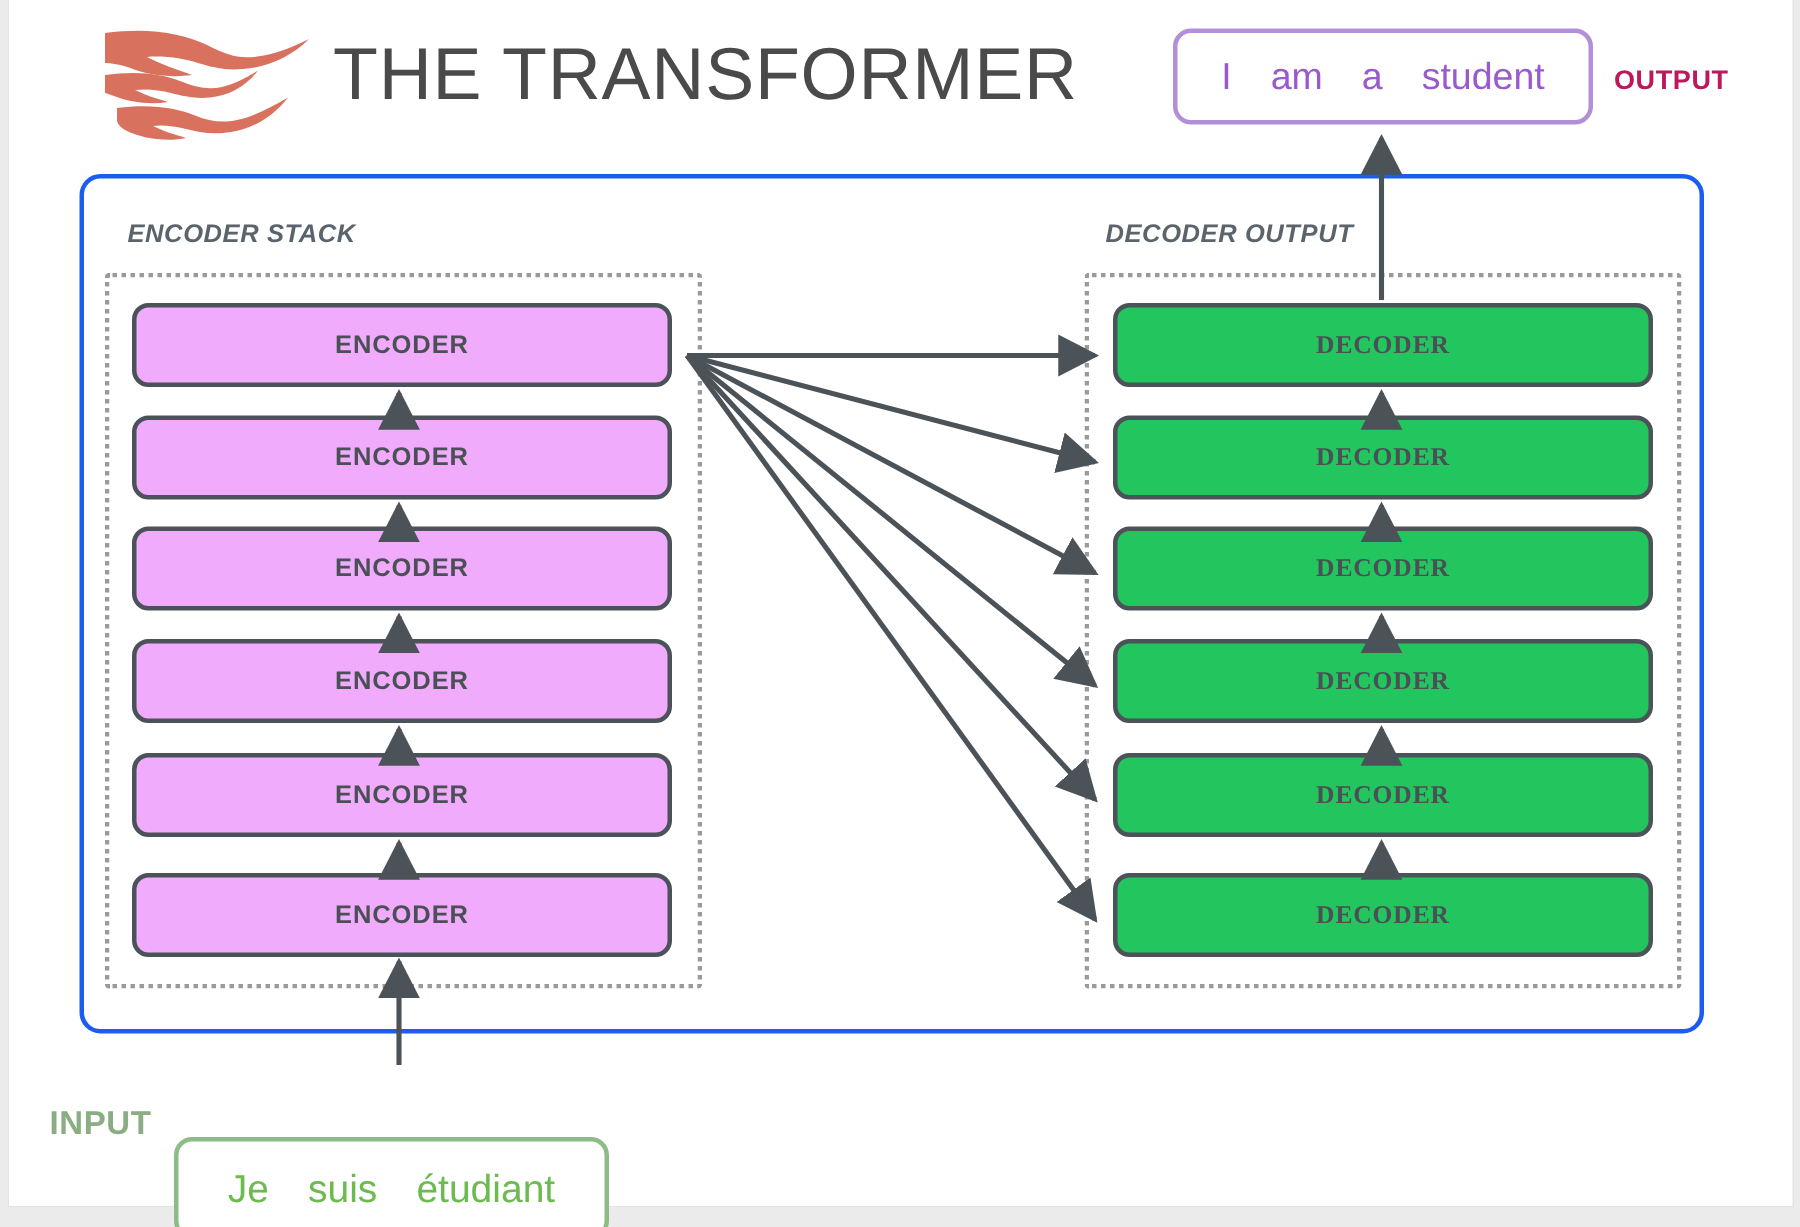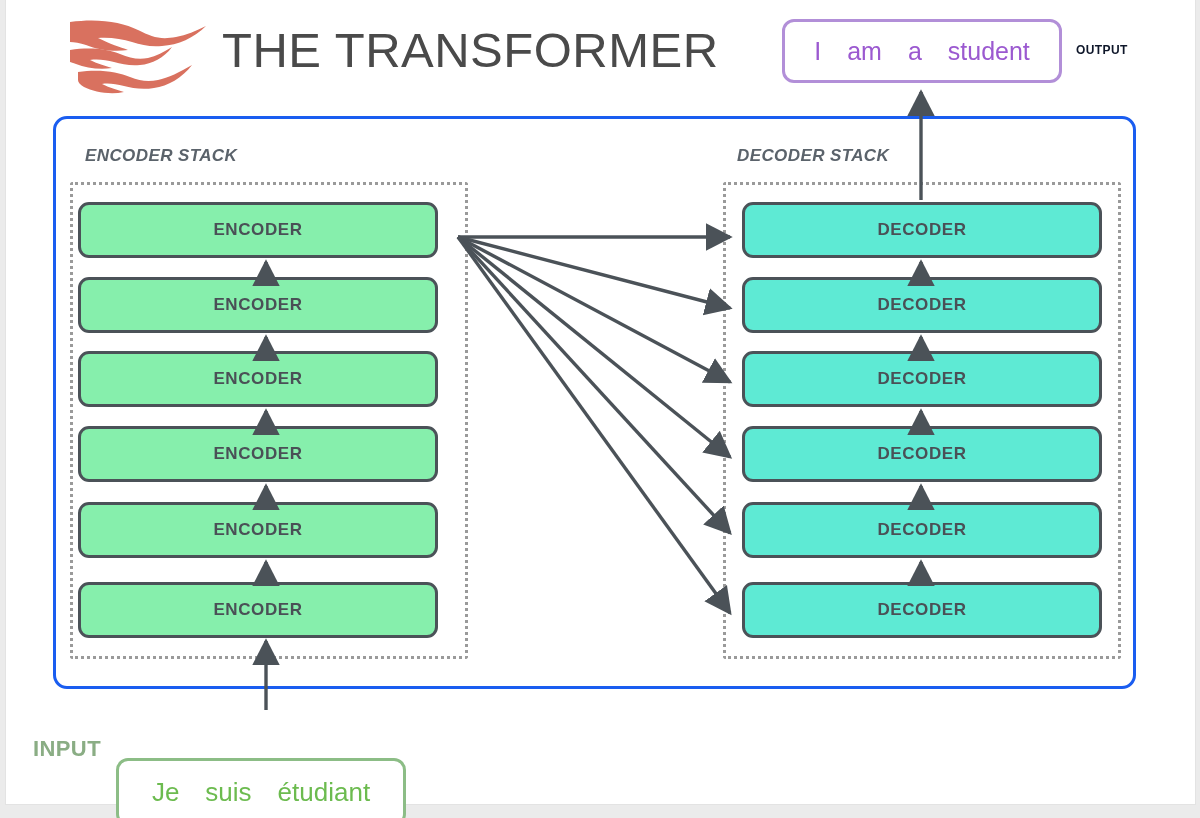"OUTPUT" #output-label { color: #0f172a -> #be185d; font-size: 12px -> 18px }
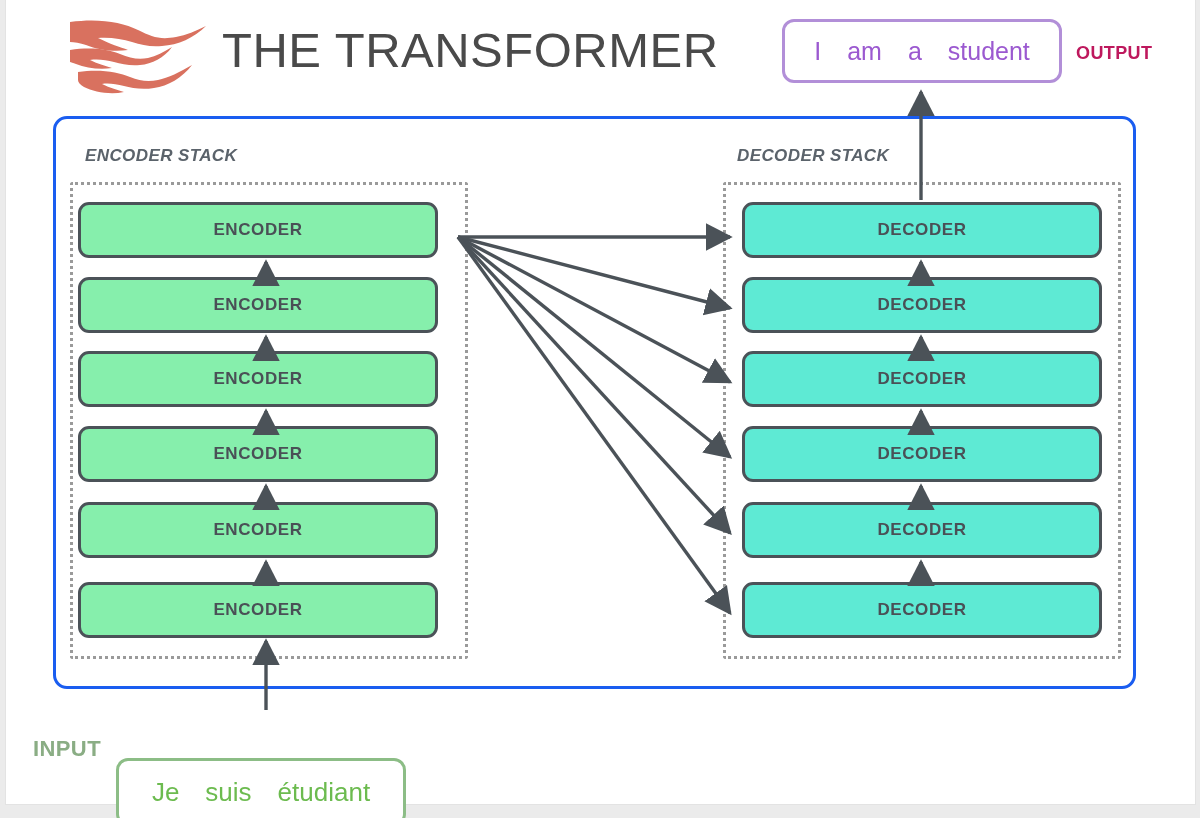"DECODER STACK" div.stack-label { text: STACK -> OUTPUT }
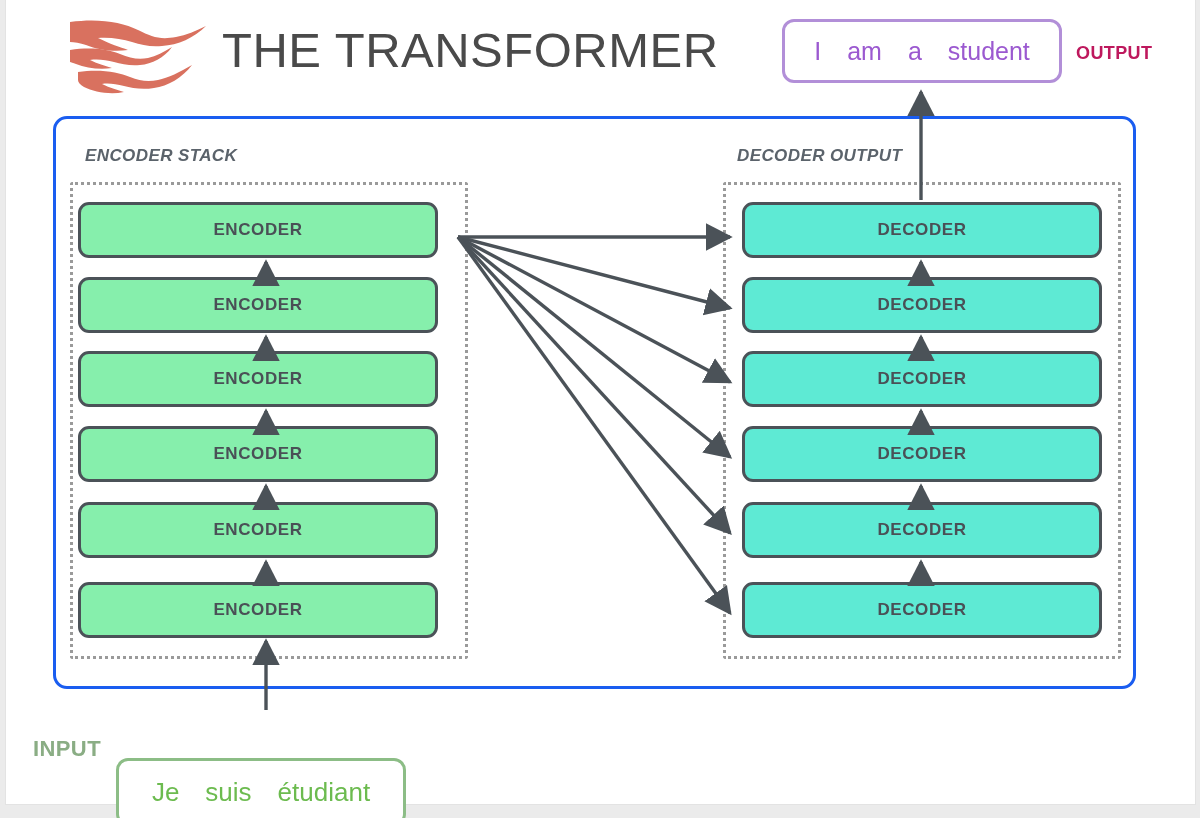"ENCODER" .unit.enc { background: #86efac -> #f0abfc; left: 78px -> 88px }
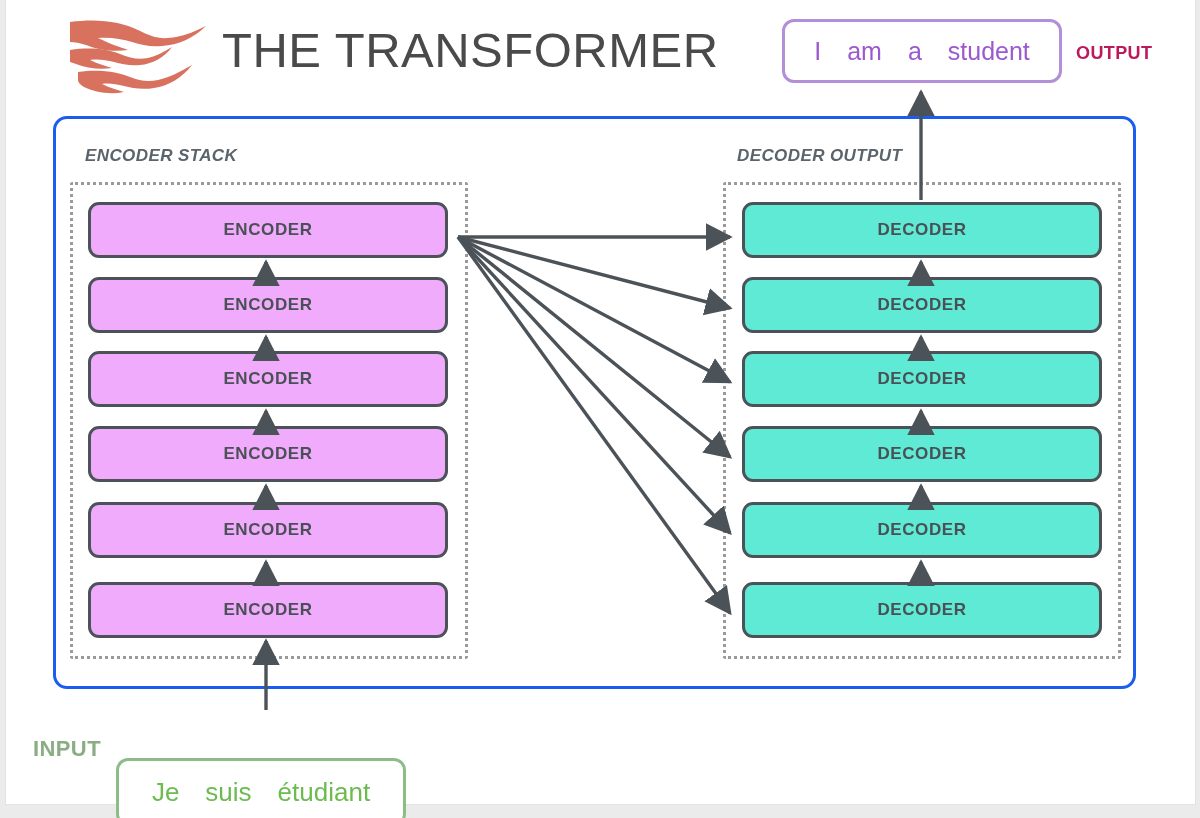"DECODER" .unit.dec { background: #5eead4 -> #22c55e; font-family: none -> Liberation Serif, serif }
